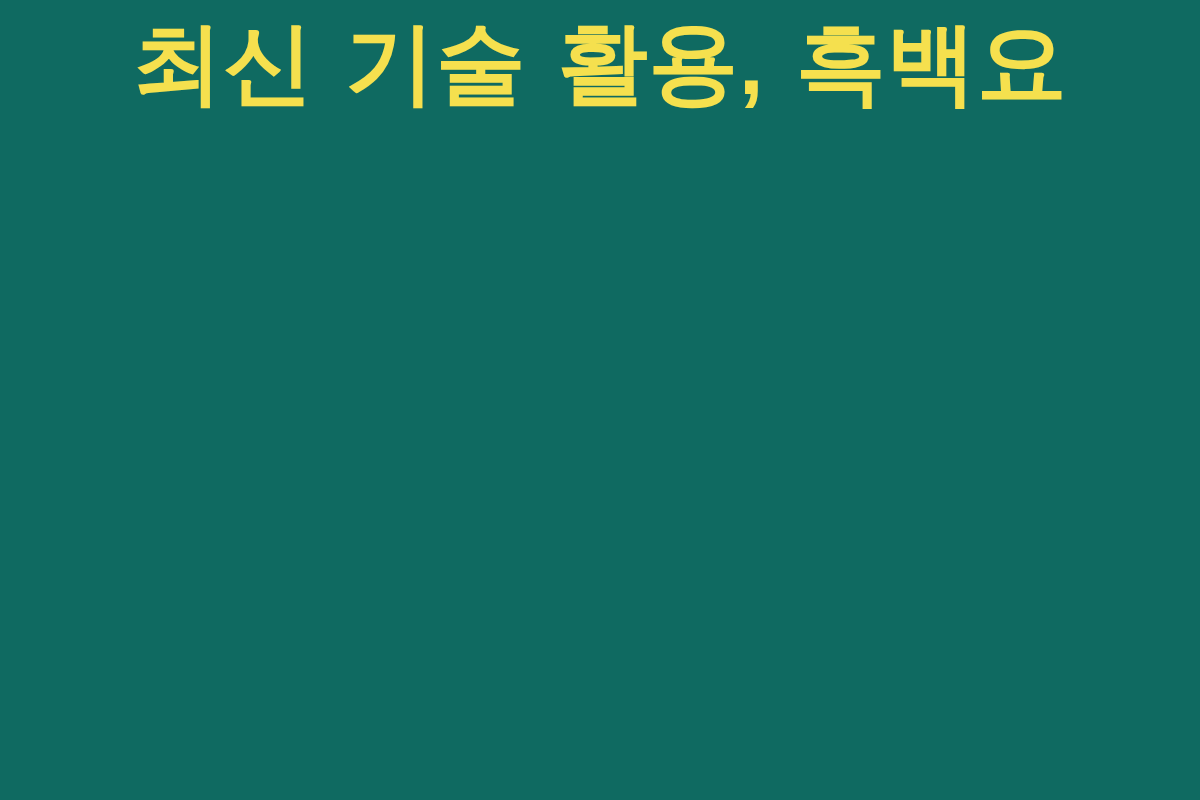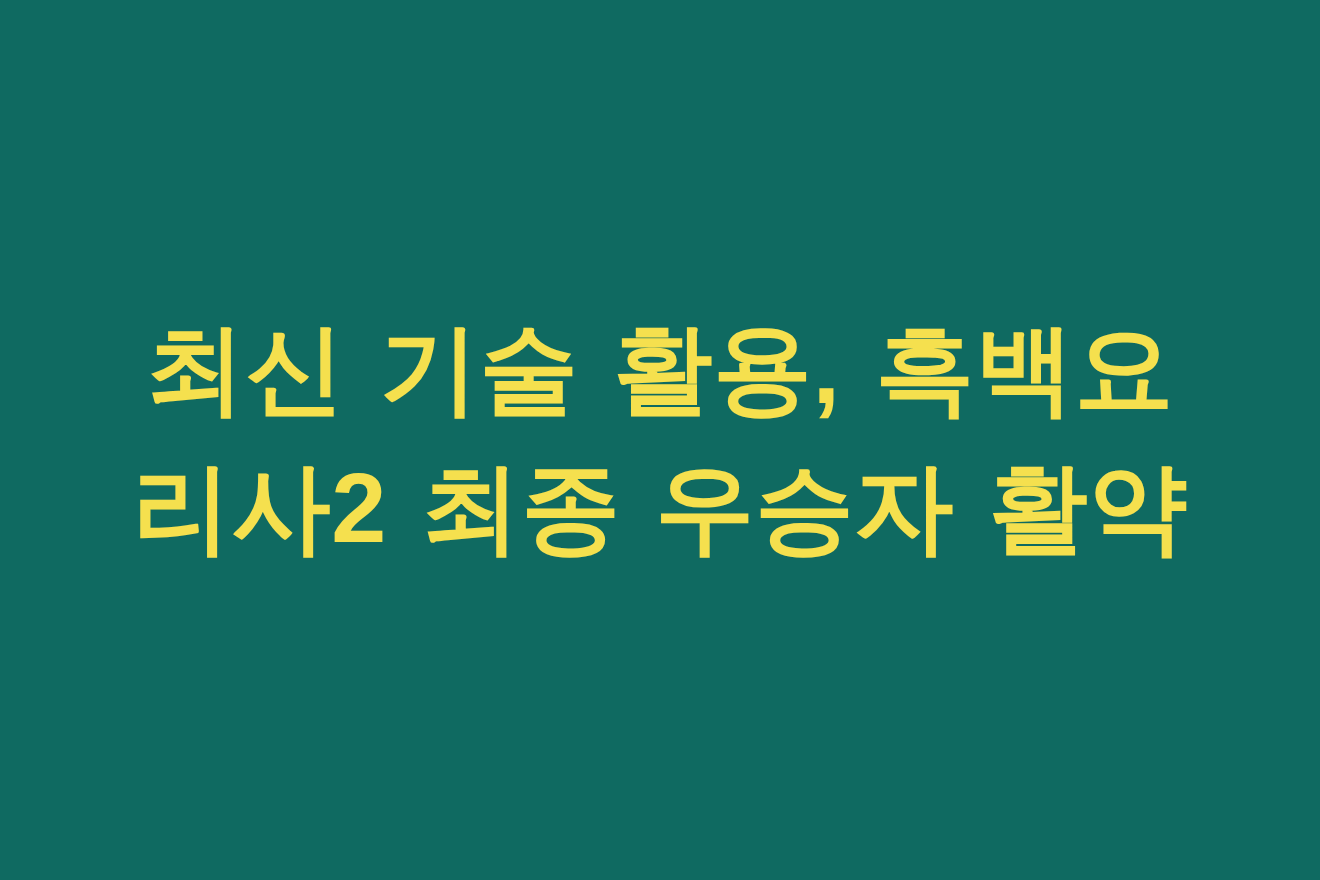"최신 기술 활용, 흑백요" #thumbnail-card { align-items: center -> flex-start }
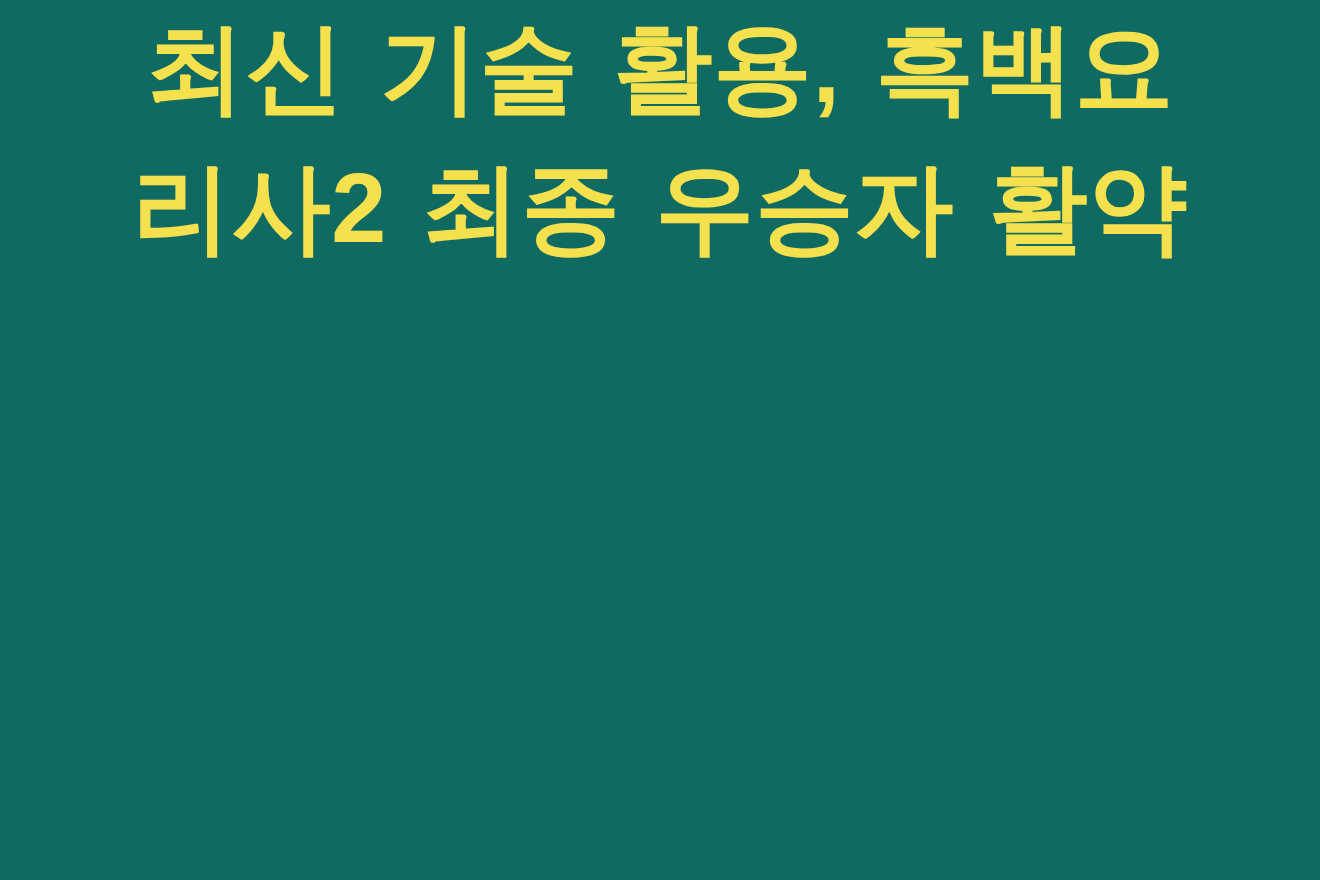"리사2 최종 우승자 활약" span.headline-line { html: <span>리사2 최종 우승자 활약</span> -> none }
